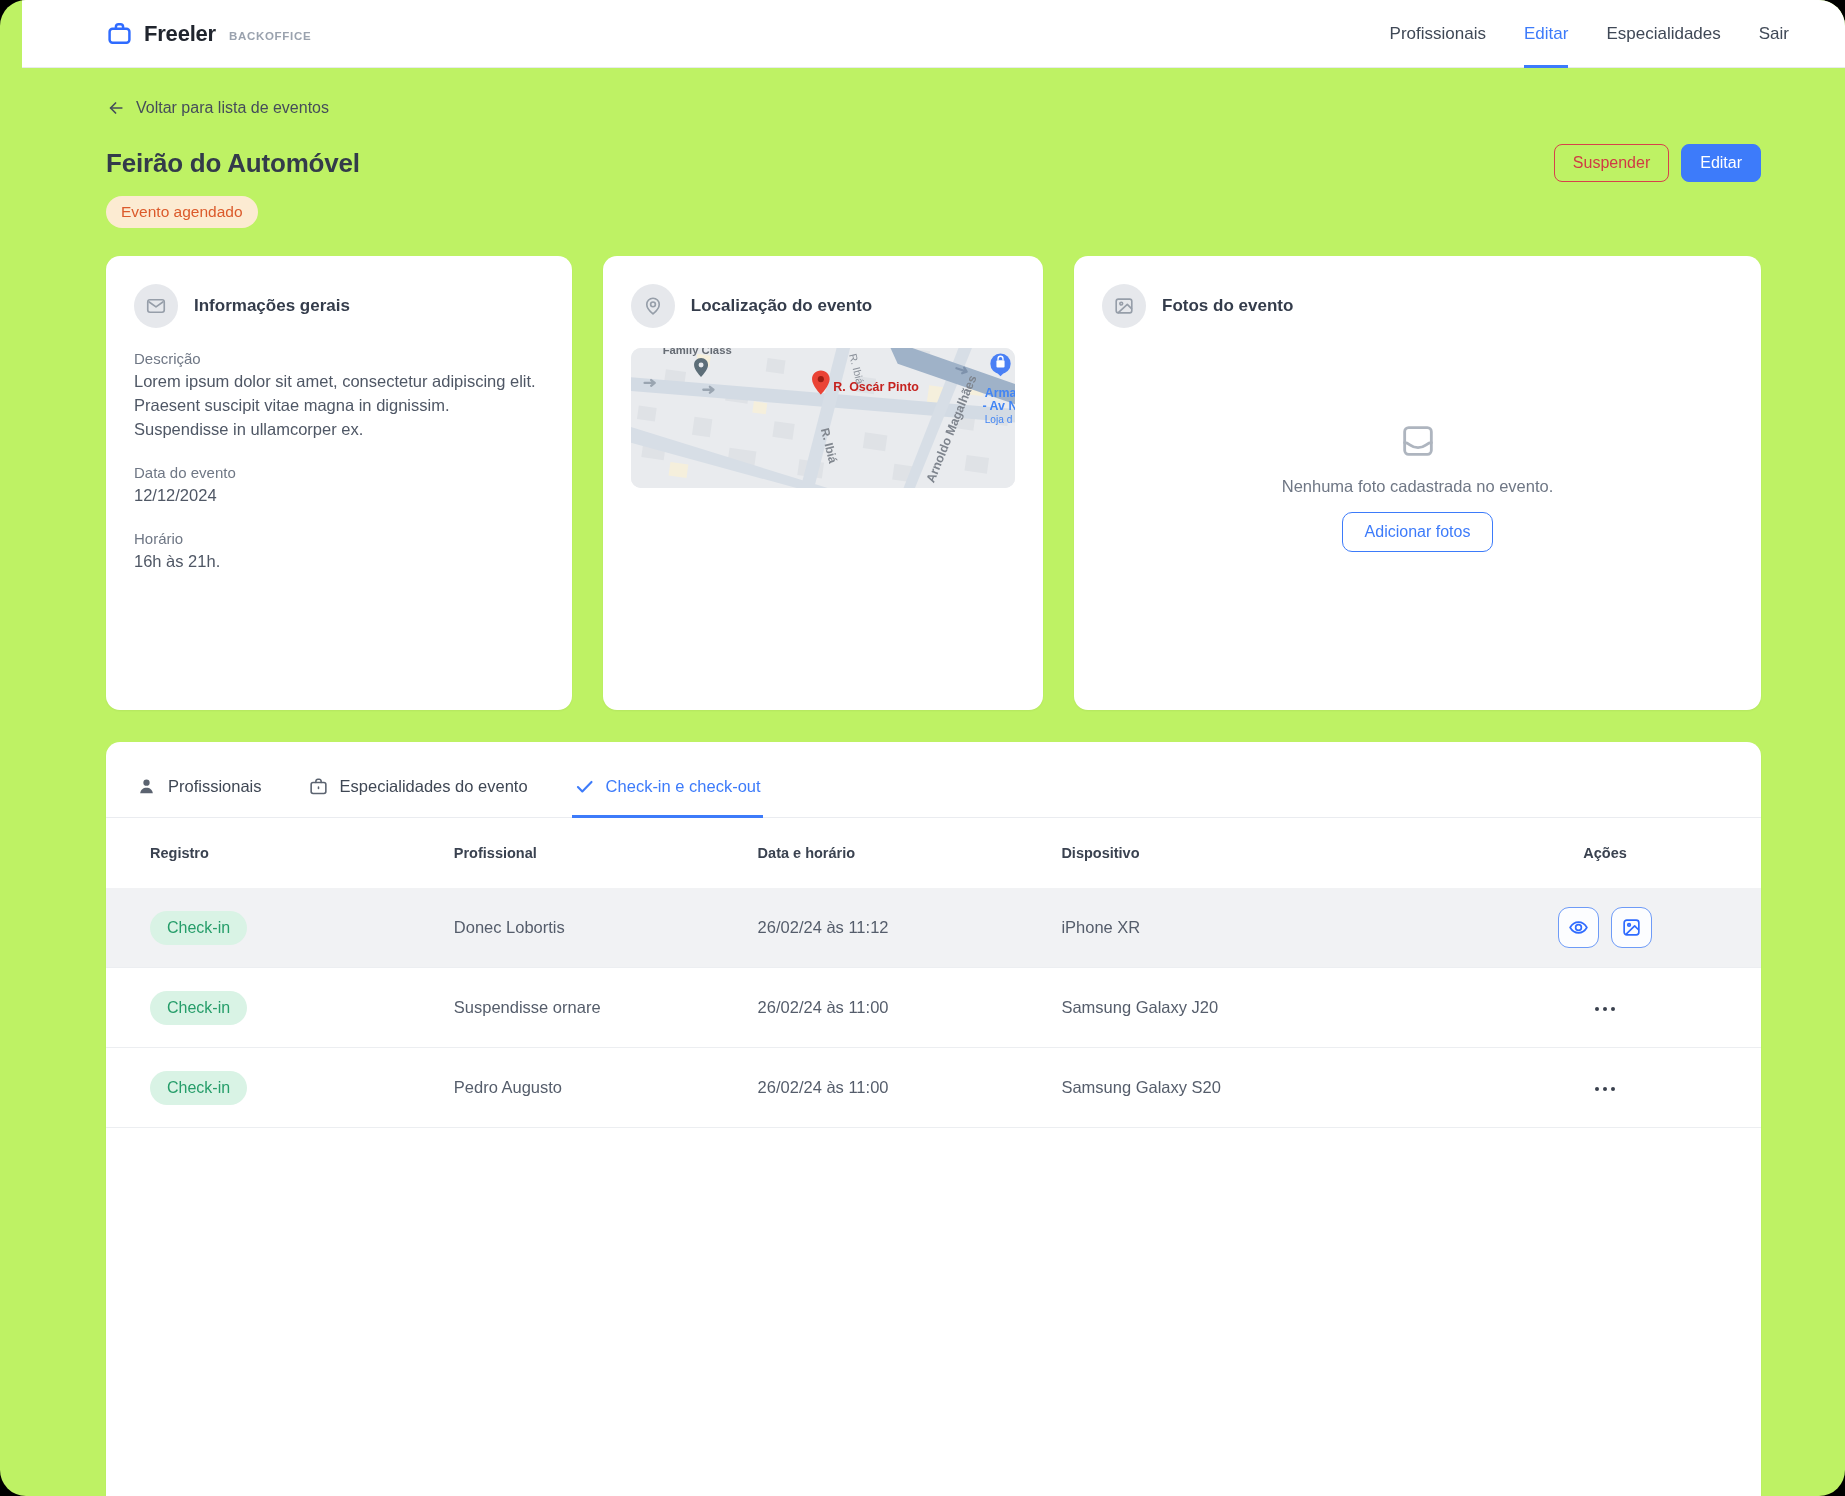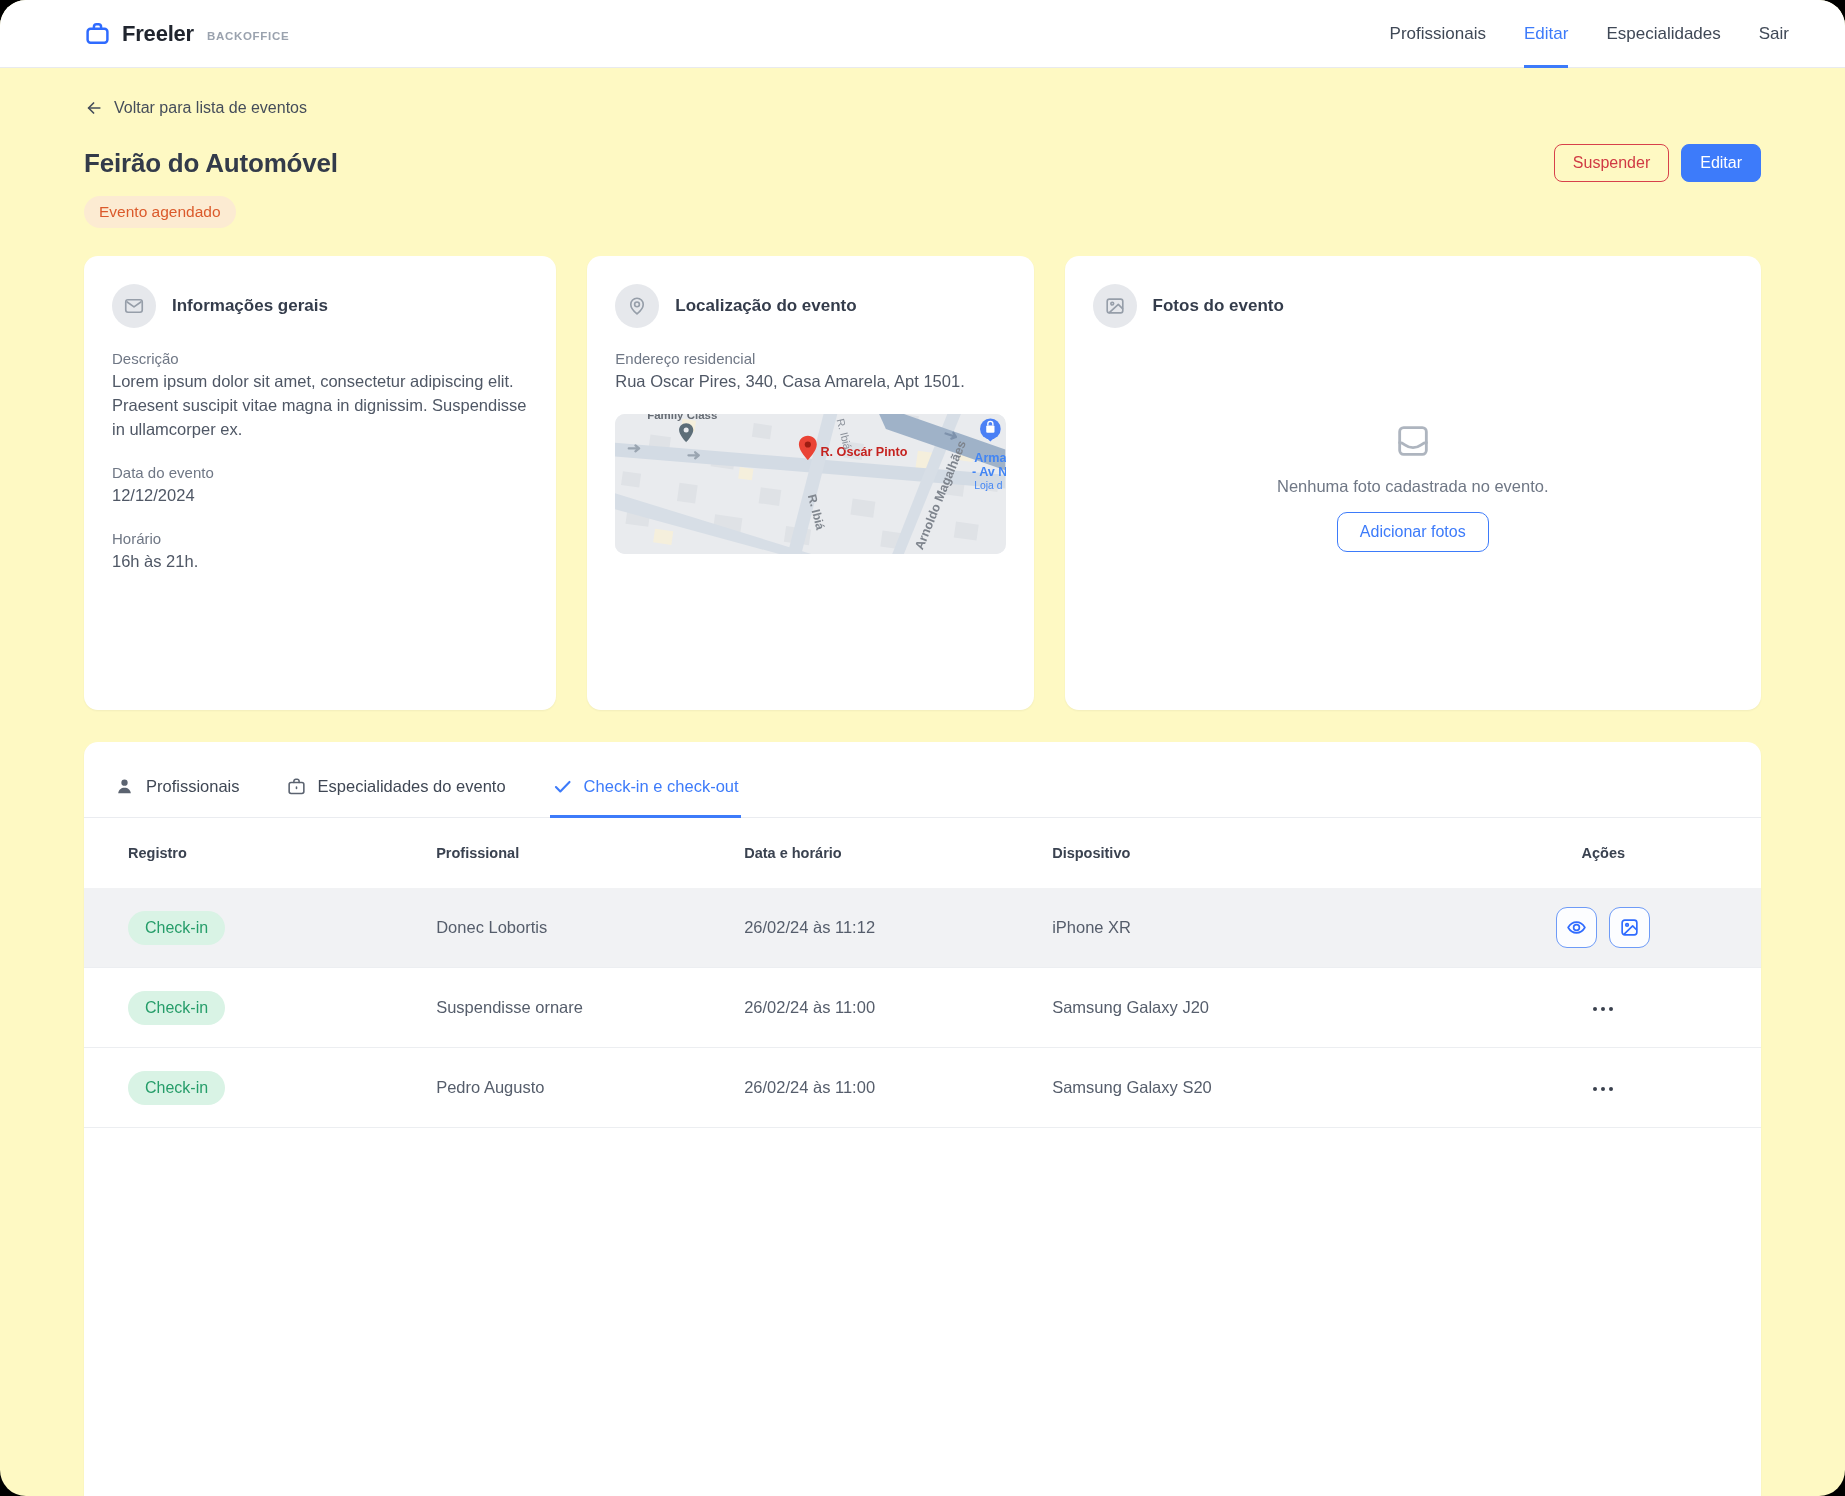"Freeler" .screen { background: #fef9c3 -> #bef264; padding-left: none -> 22px }
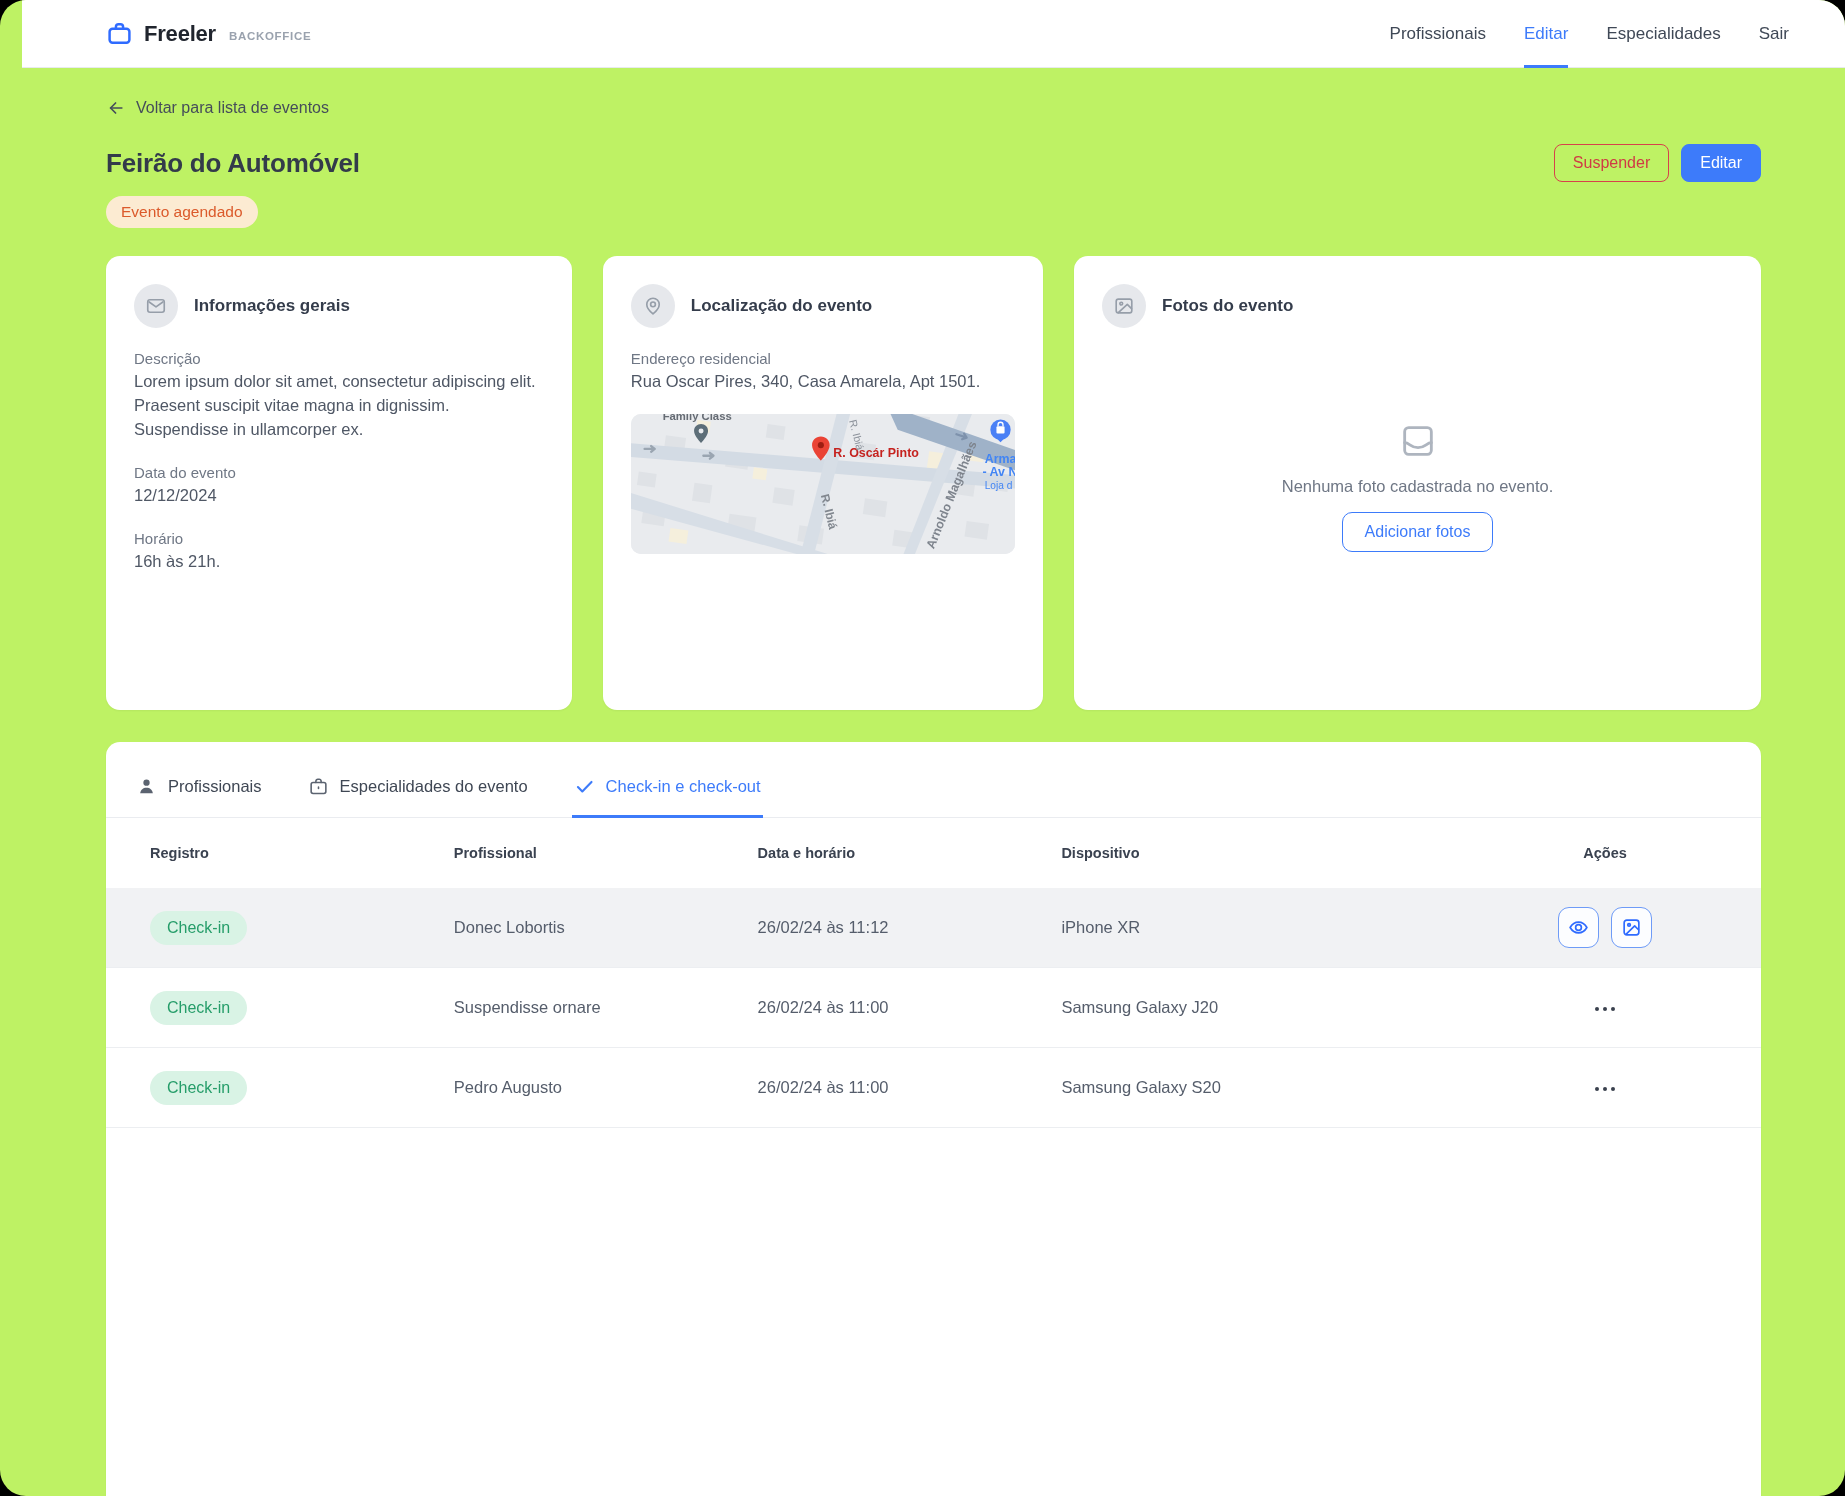"Endereço residencial" div.field { html: <div> <div>Endereço residencial</div> <div>Rua Oscar Pires, 340, Casa Amarela, Apt 1501.</div> </div> -> none }
